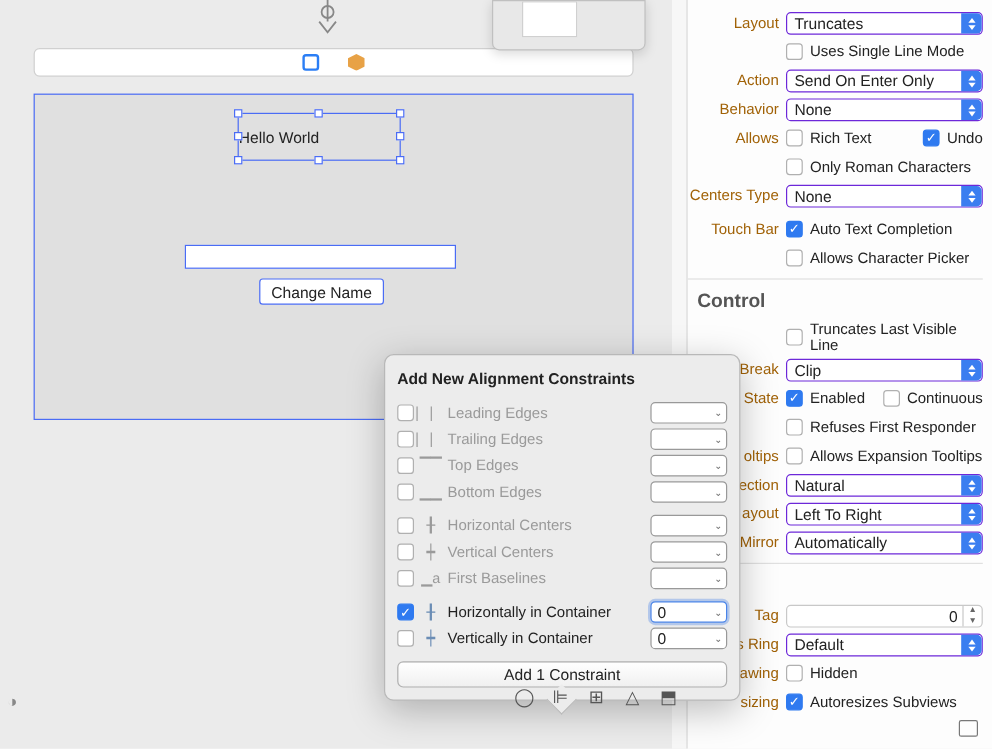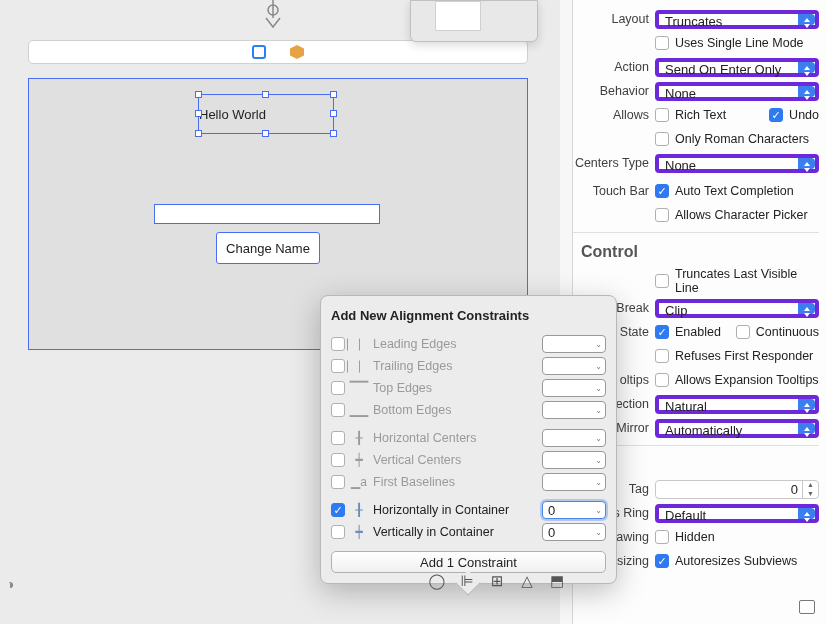"Layout" .ins-label { color: #404040 -> #a16207 }
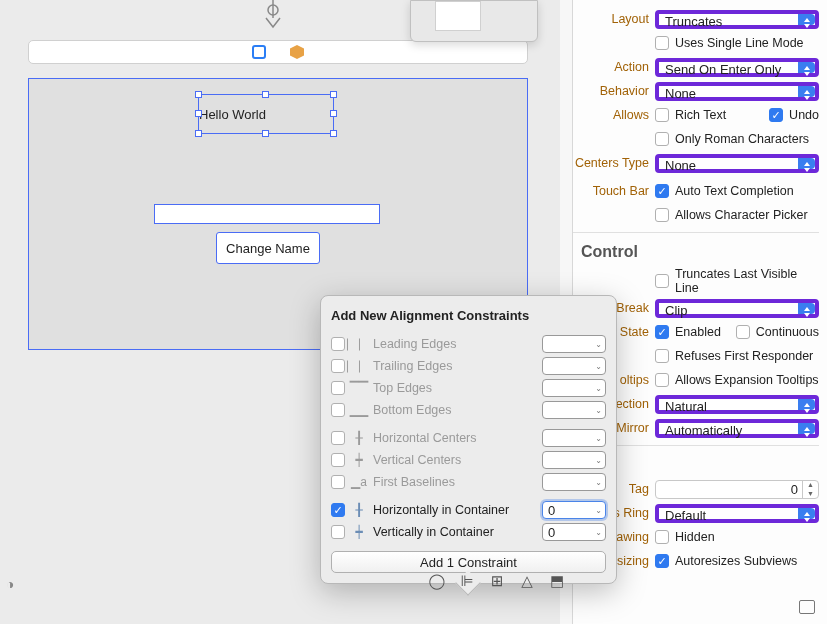"Truncates" .select { align-items: flex-start -> center; border: 4px solid #6d28d9 -> 1px solid #6d28d9 }
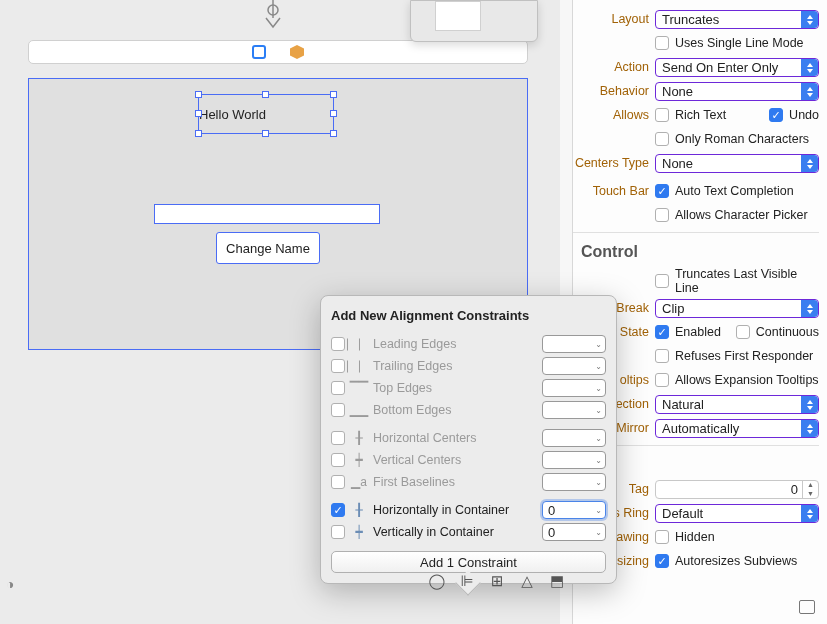"Change Name" .btn-change { height: 32px -> 22px }
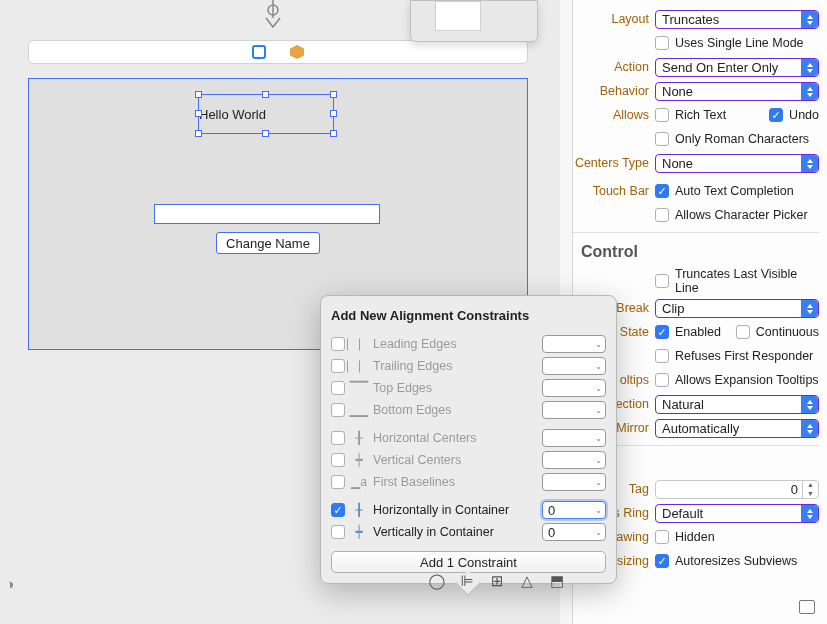"ayout" div.ins-row { html: none -> <div> <div>ayout</div> <div> <div> <span>Left To Right</span> <span></span> </div> </div> </div> }
